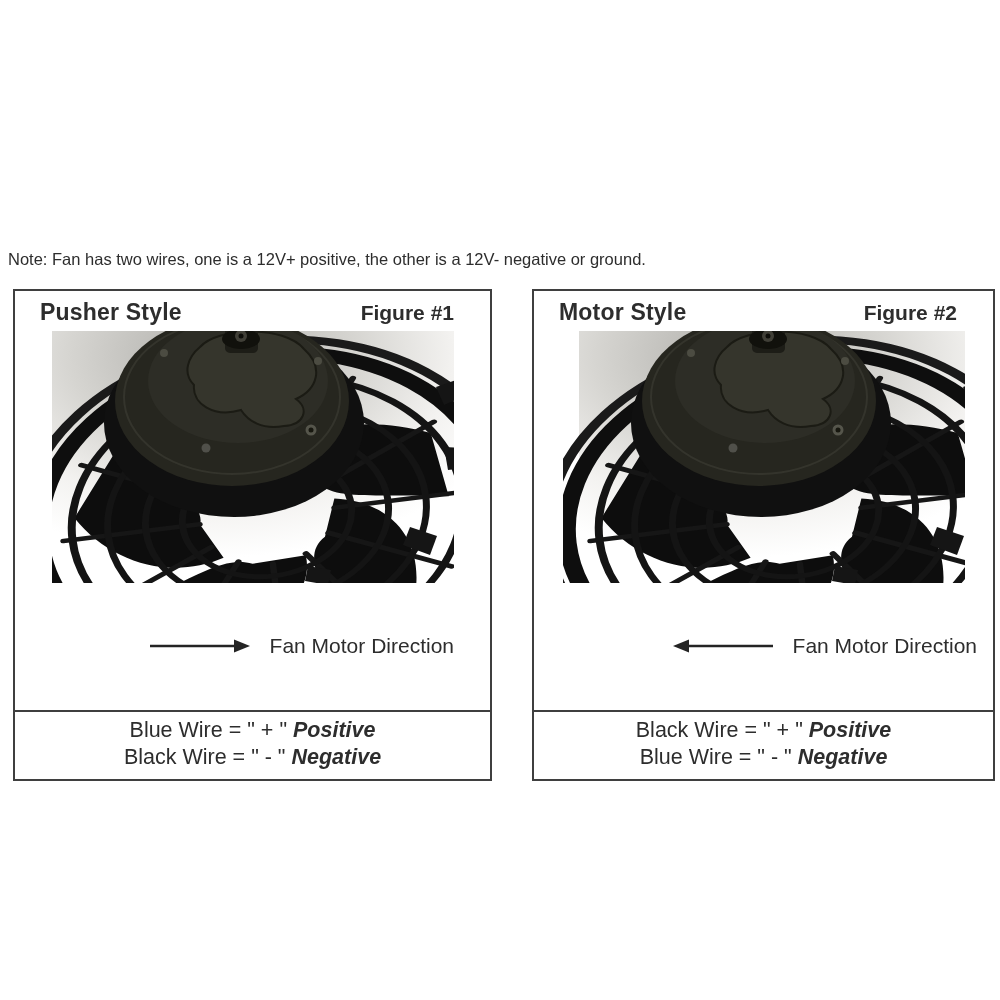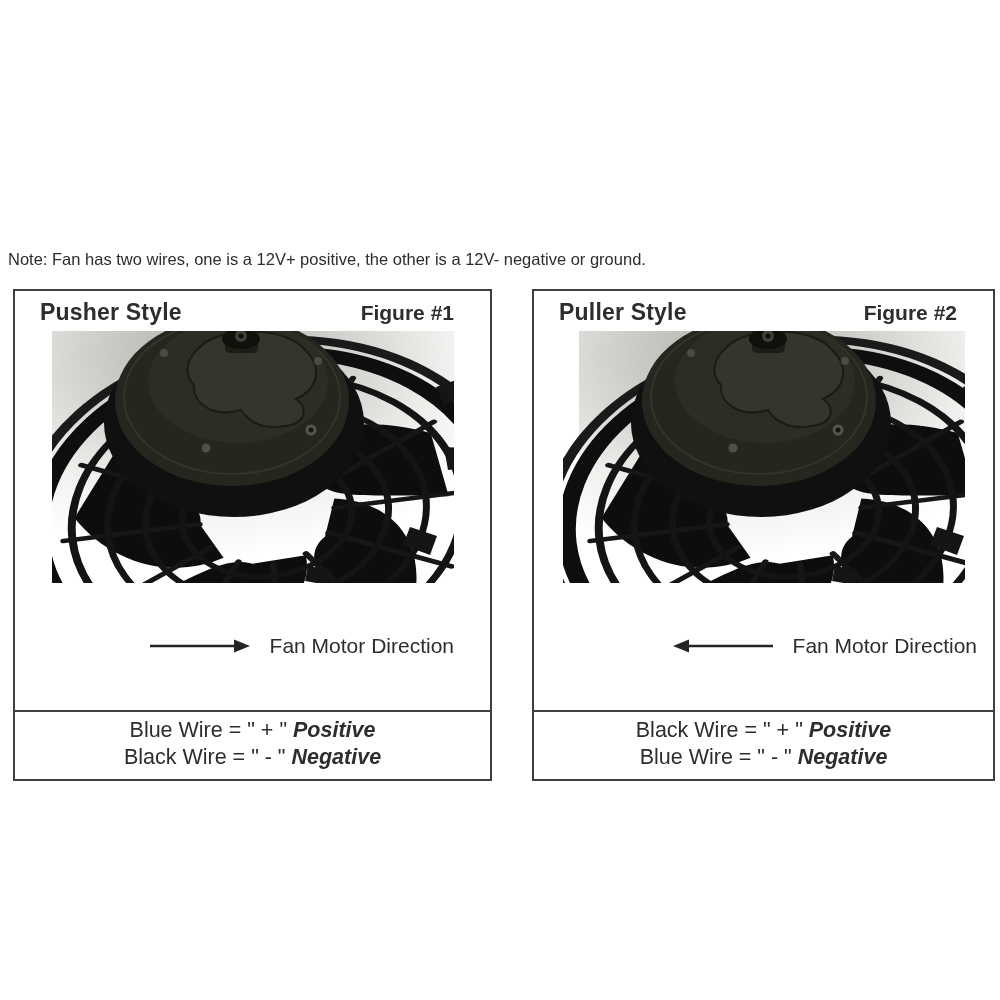"Puller Style" span.style-title { text: Puller -> Motor }
